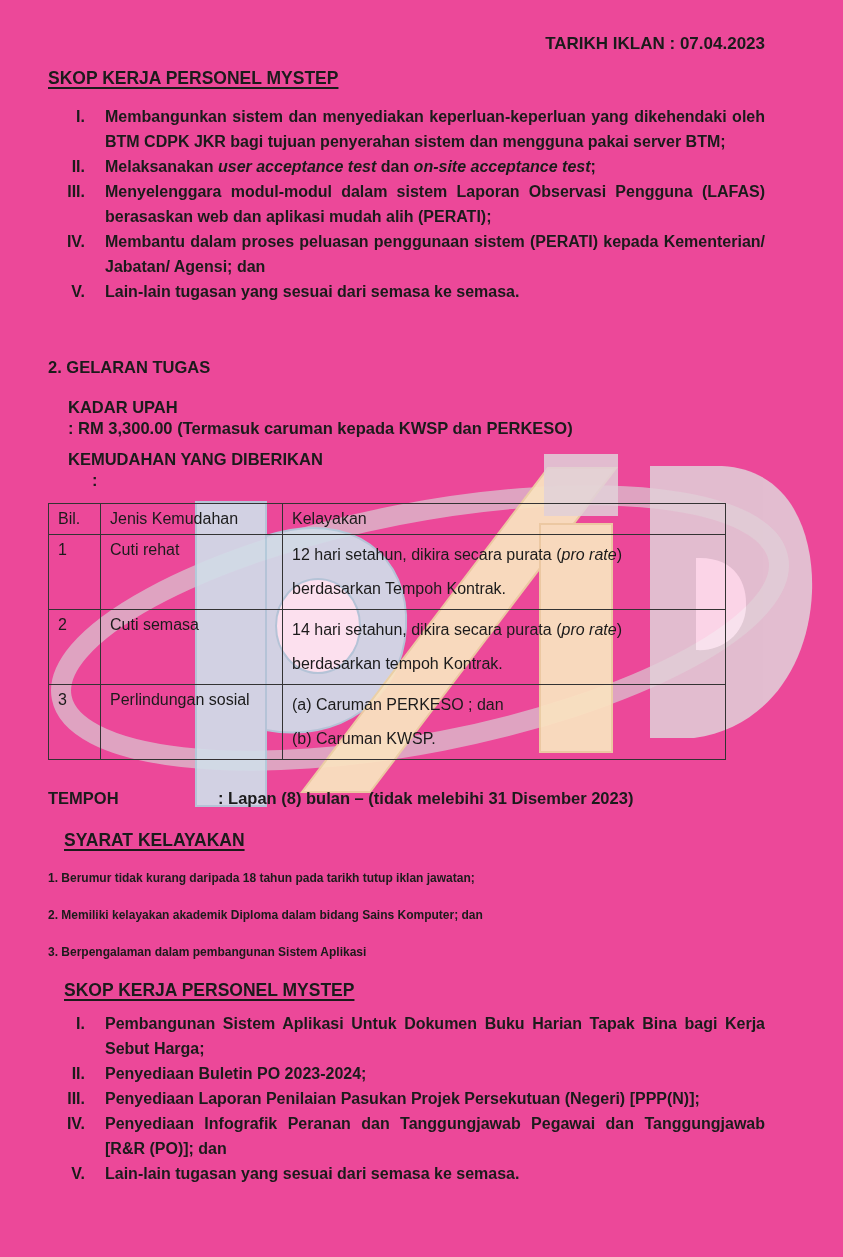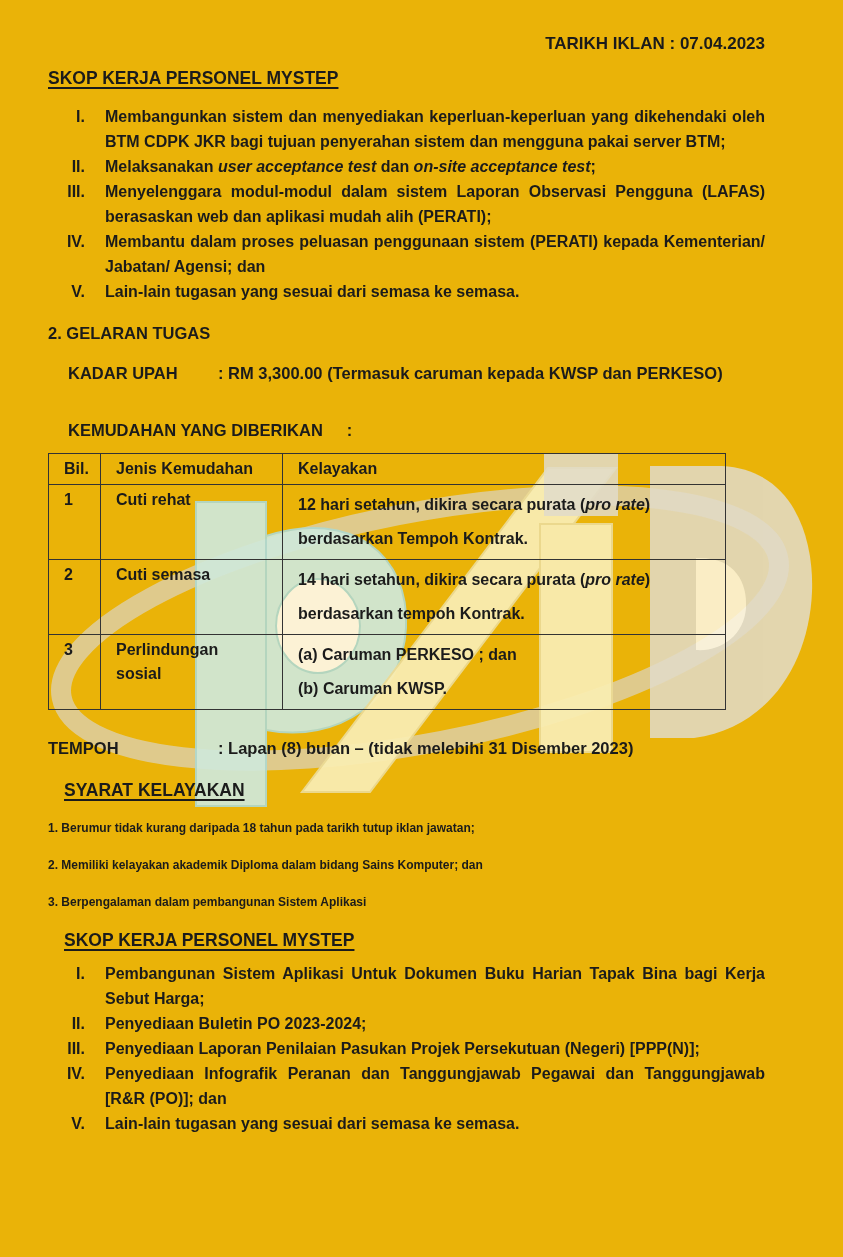"TARIKH IKLAN : 07.04.2023" .page { background: #eab308 -> #ec4899 }
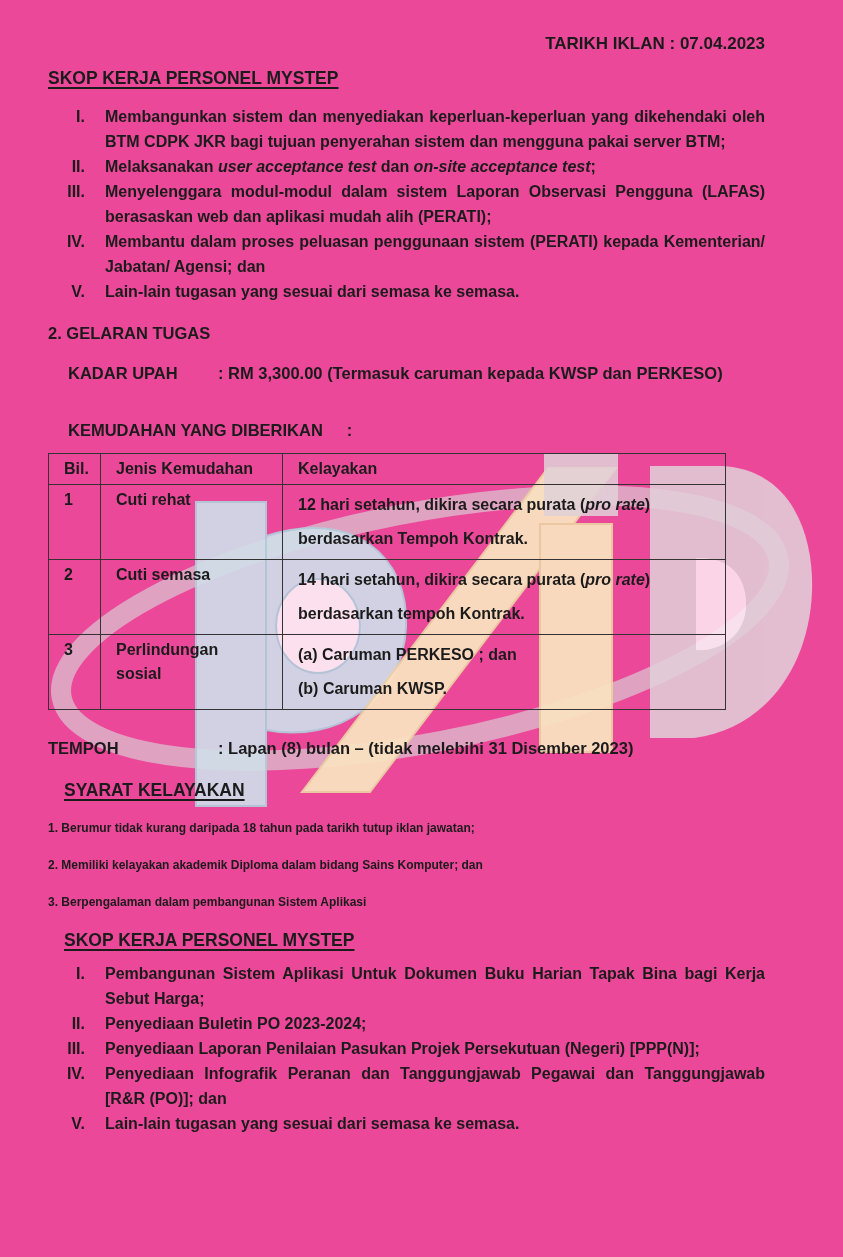"2. GELARAN TUGAS" .g1 { margin-top: 19px -> 53px }
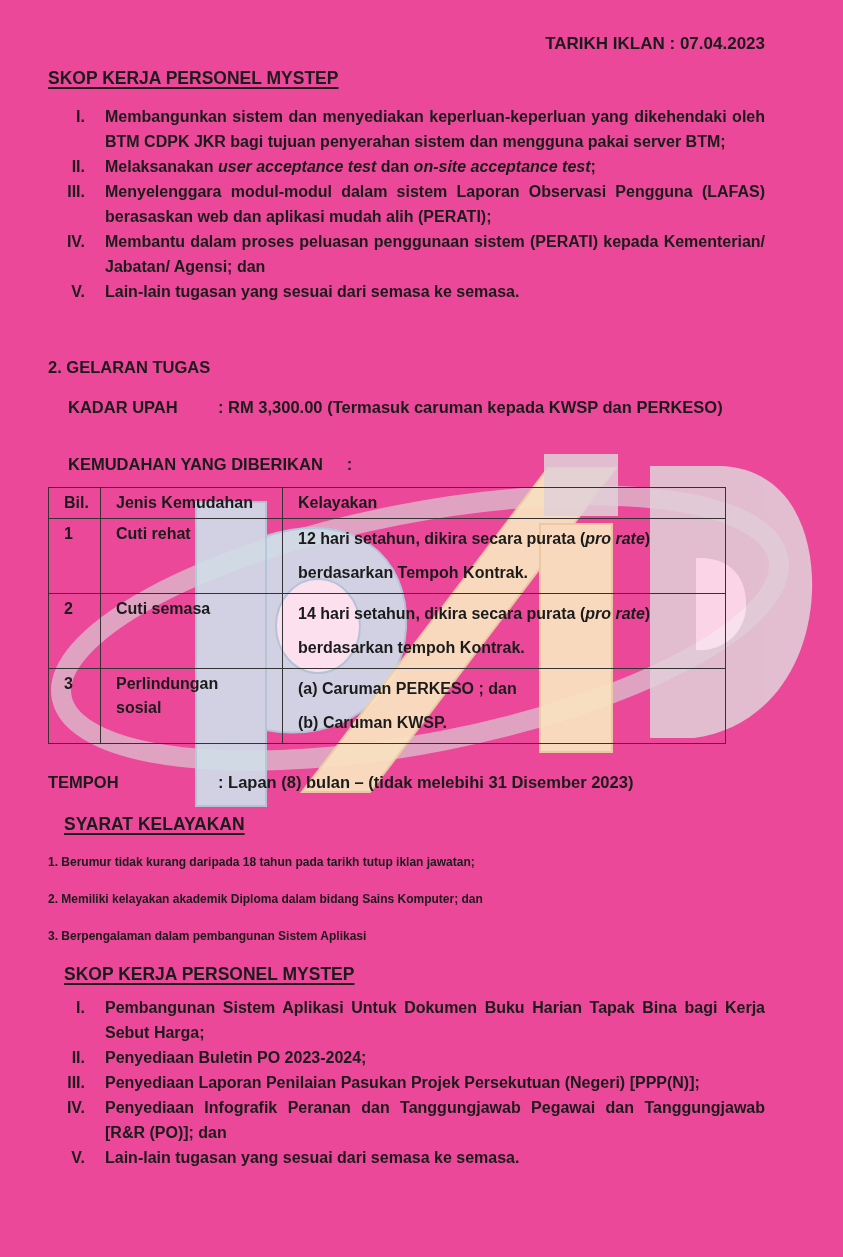"KADAR UPAH" .g2 { flex-direction: none -> column }
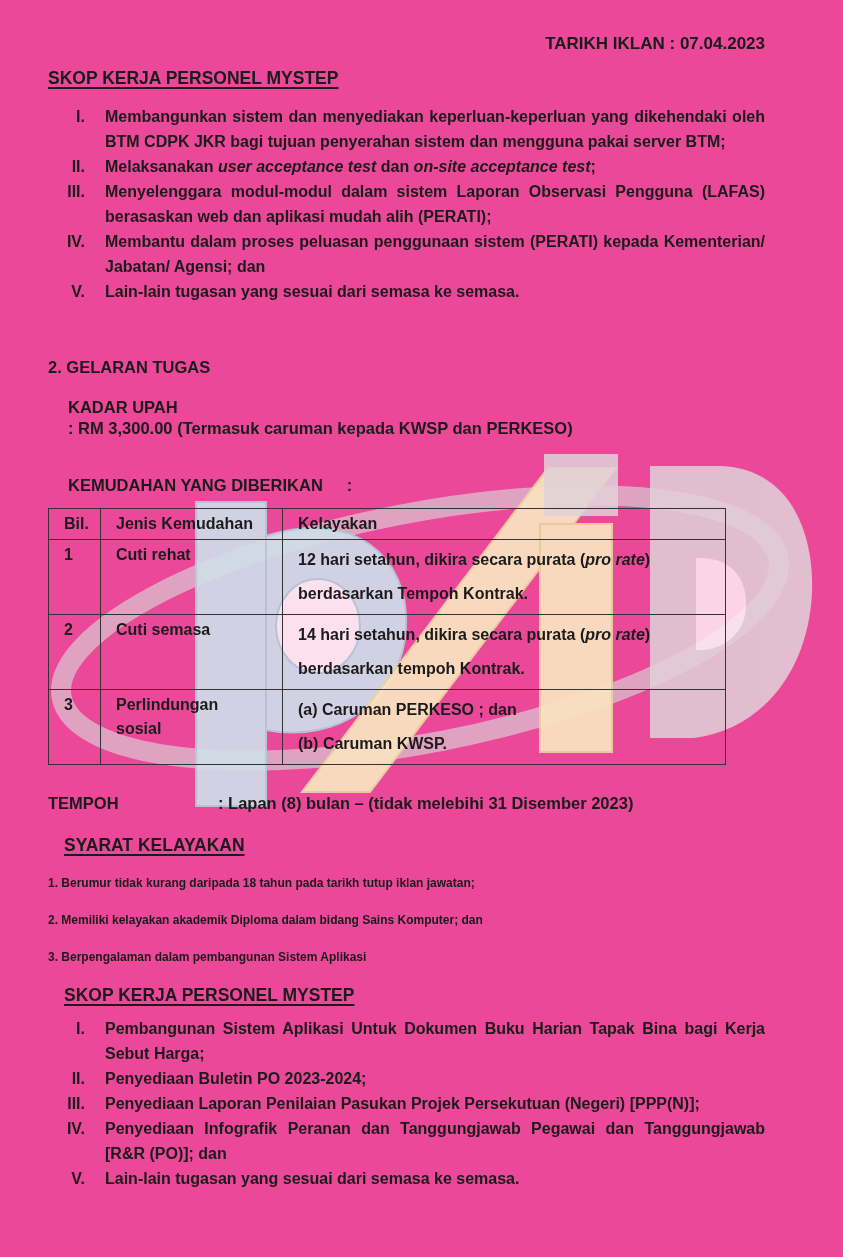"KEMUDAHAN YANG DIBERIKAN" .g3 { flex-direction: none -> column; margin-top: 36px -> 10px }
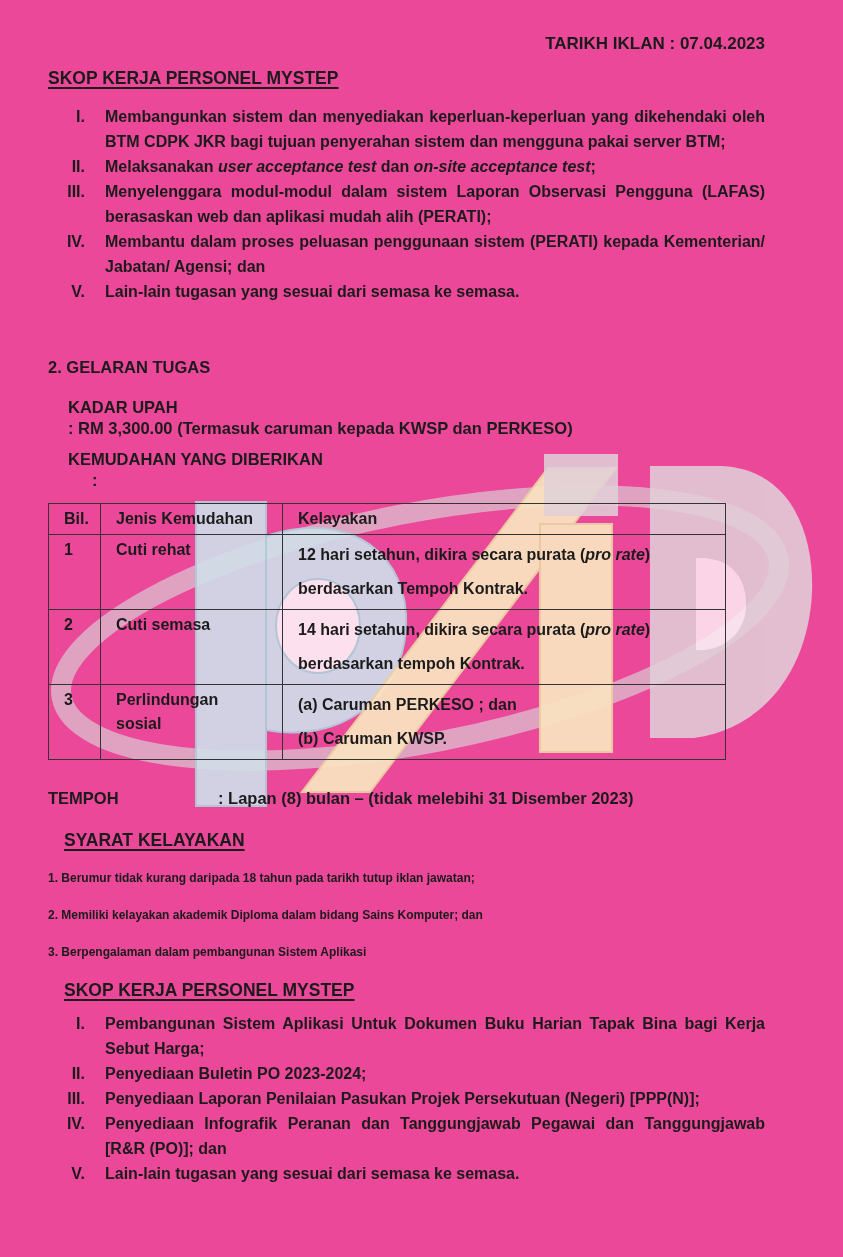"Bil." table.fac th, table.fac td { font-weight: 700 -> 400; padding: 3px 15px -> 3px 9px }
